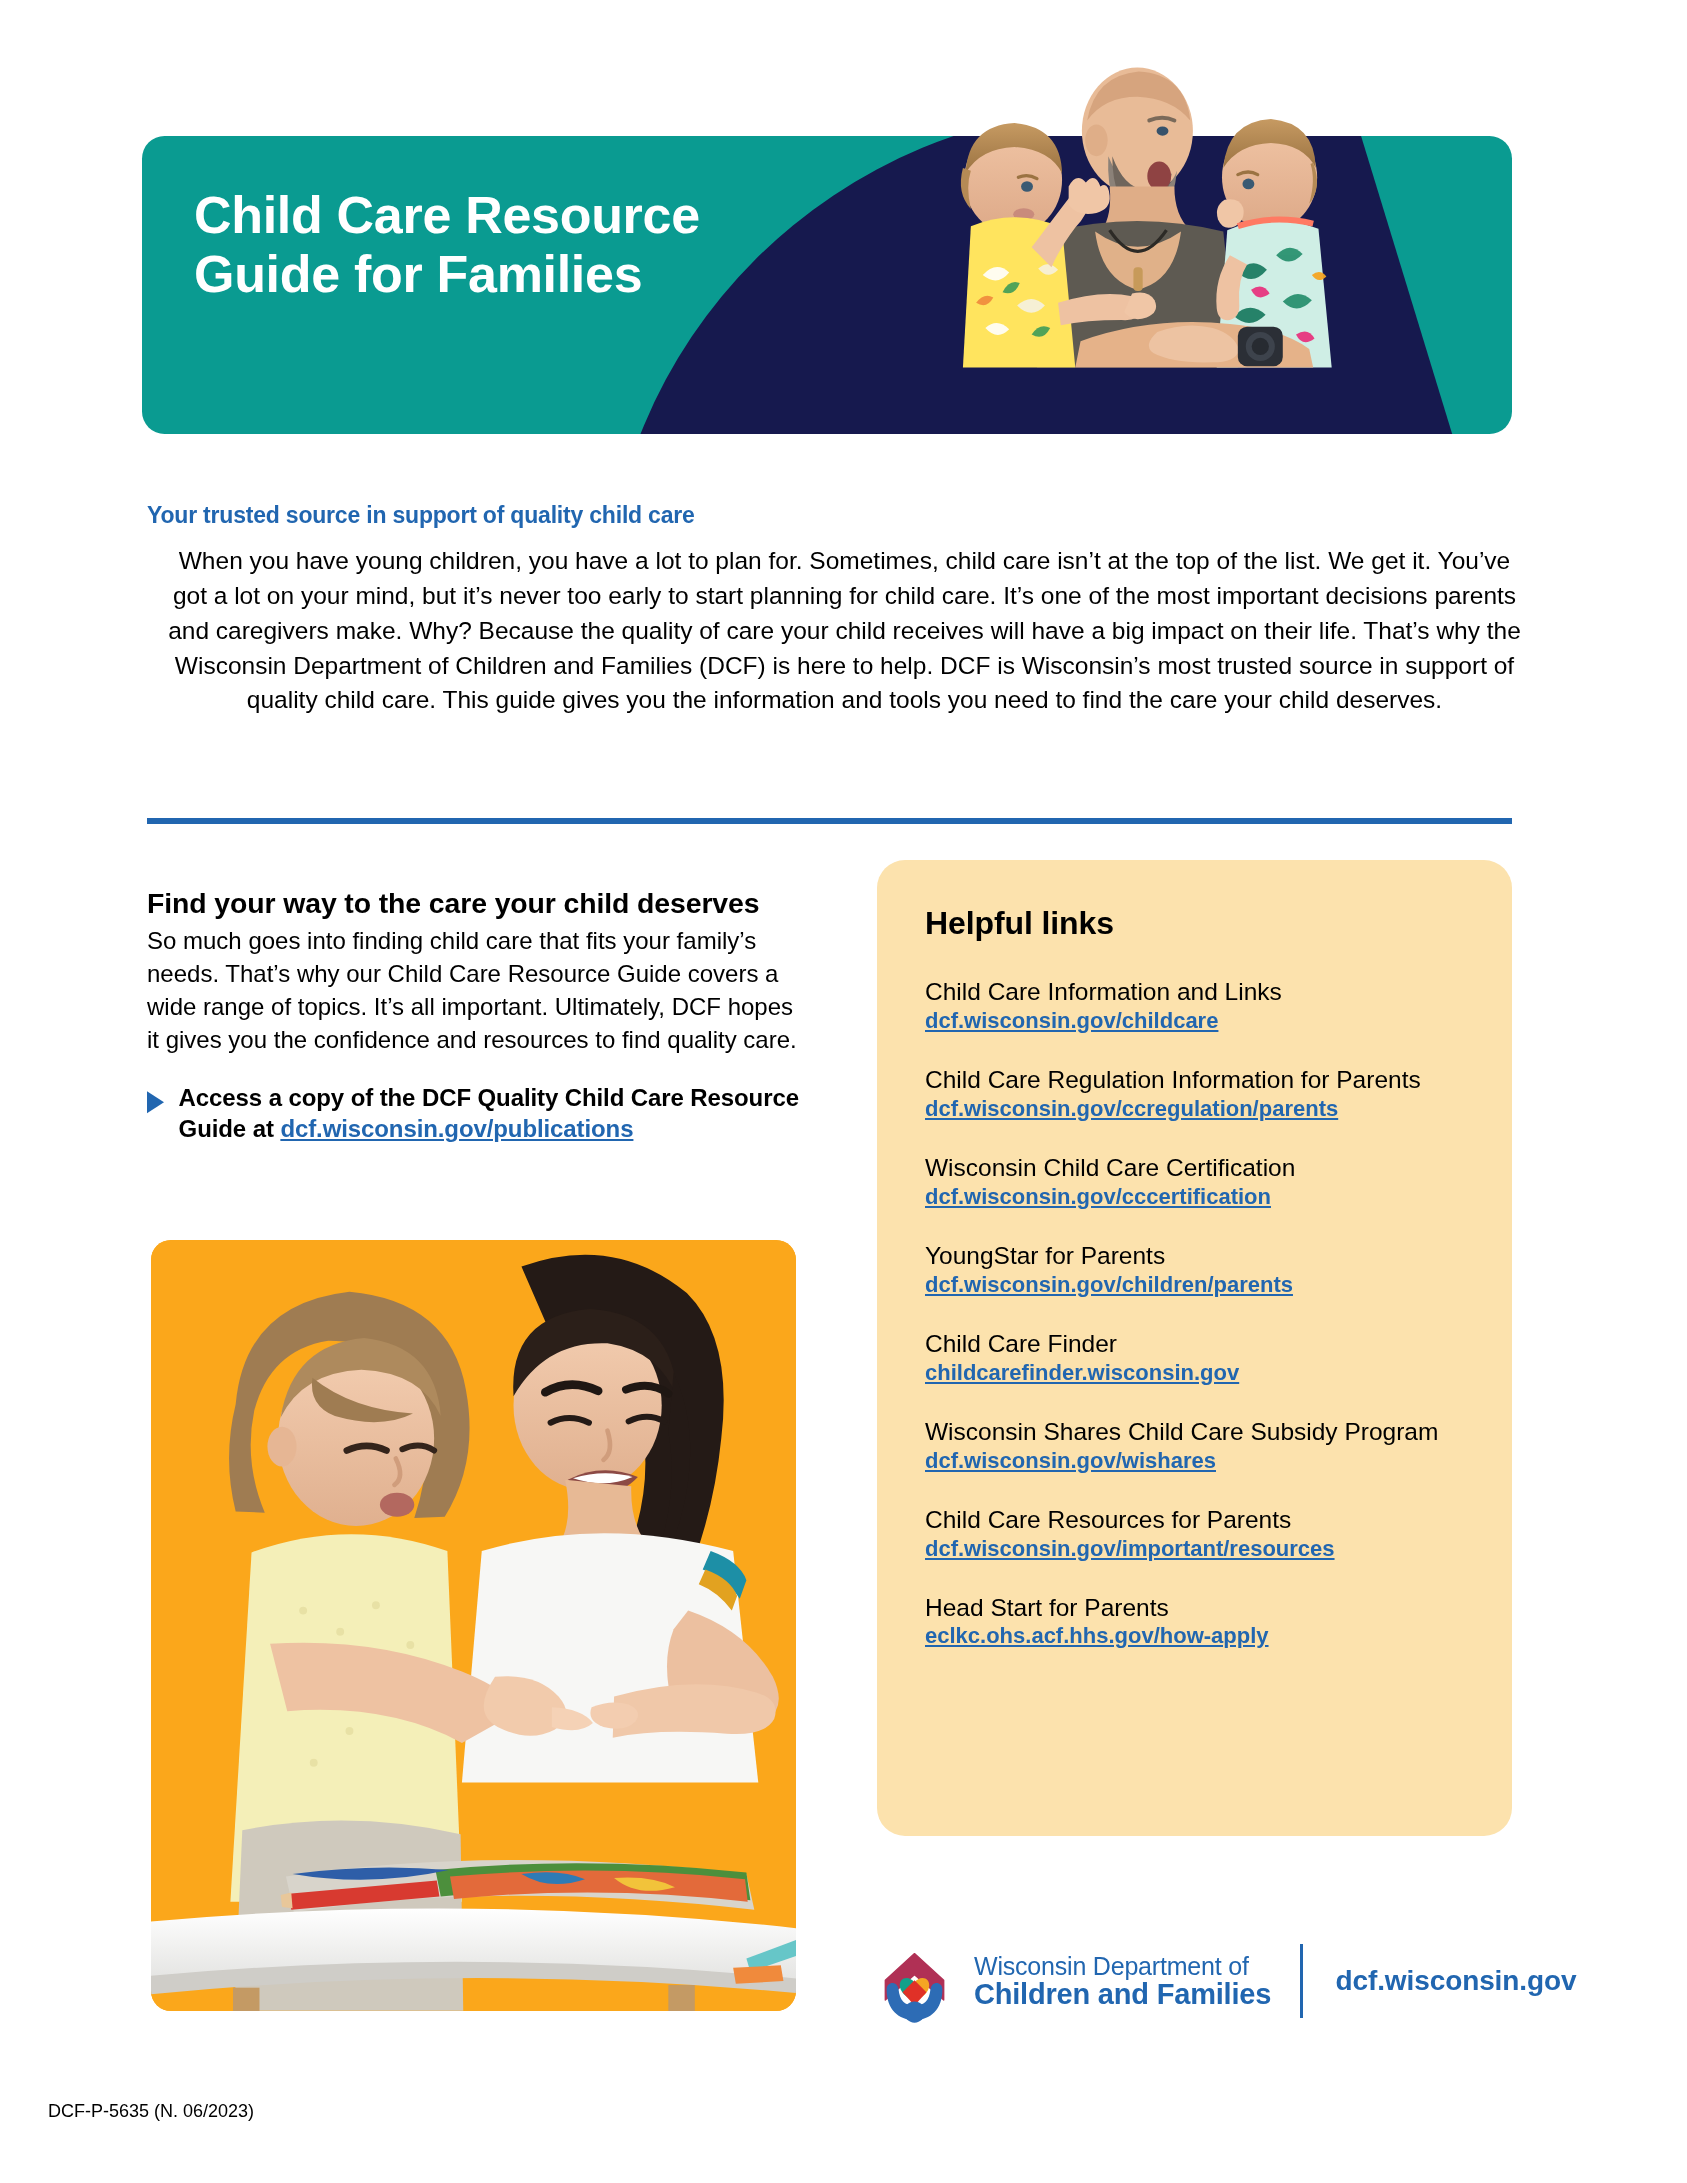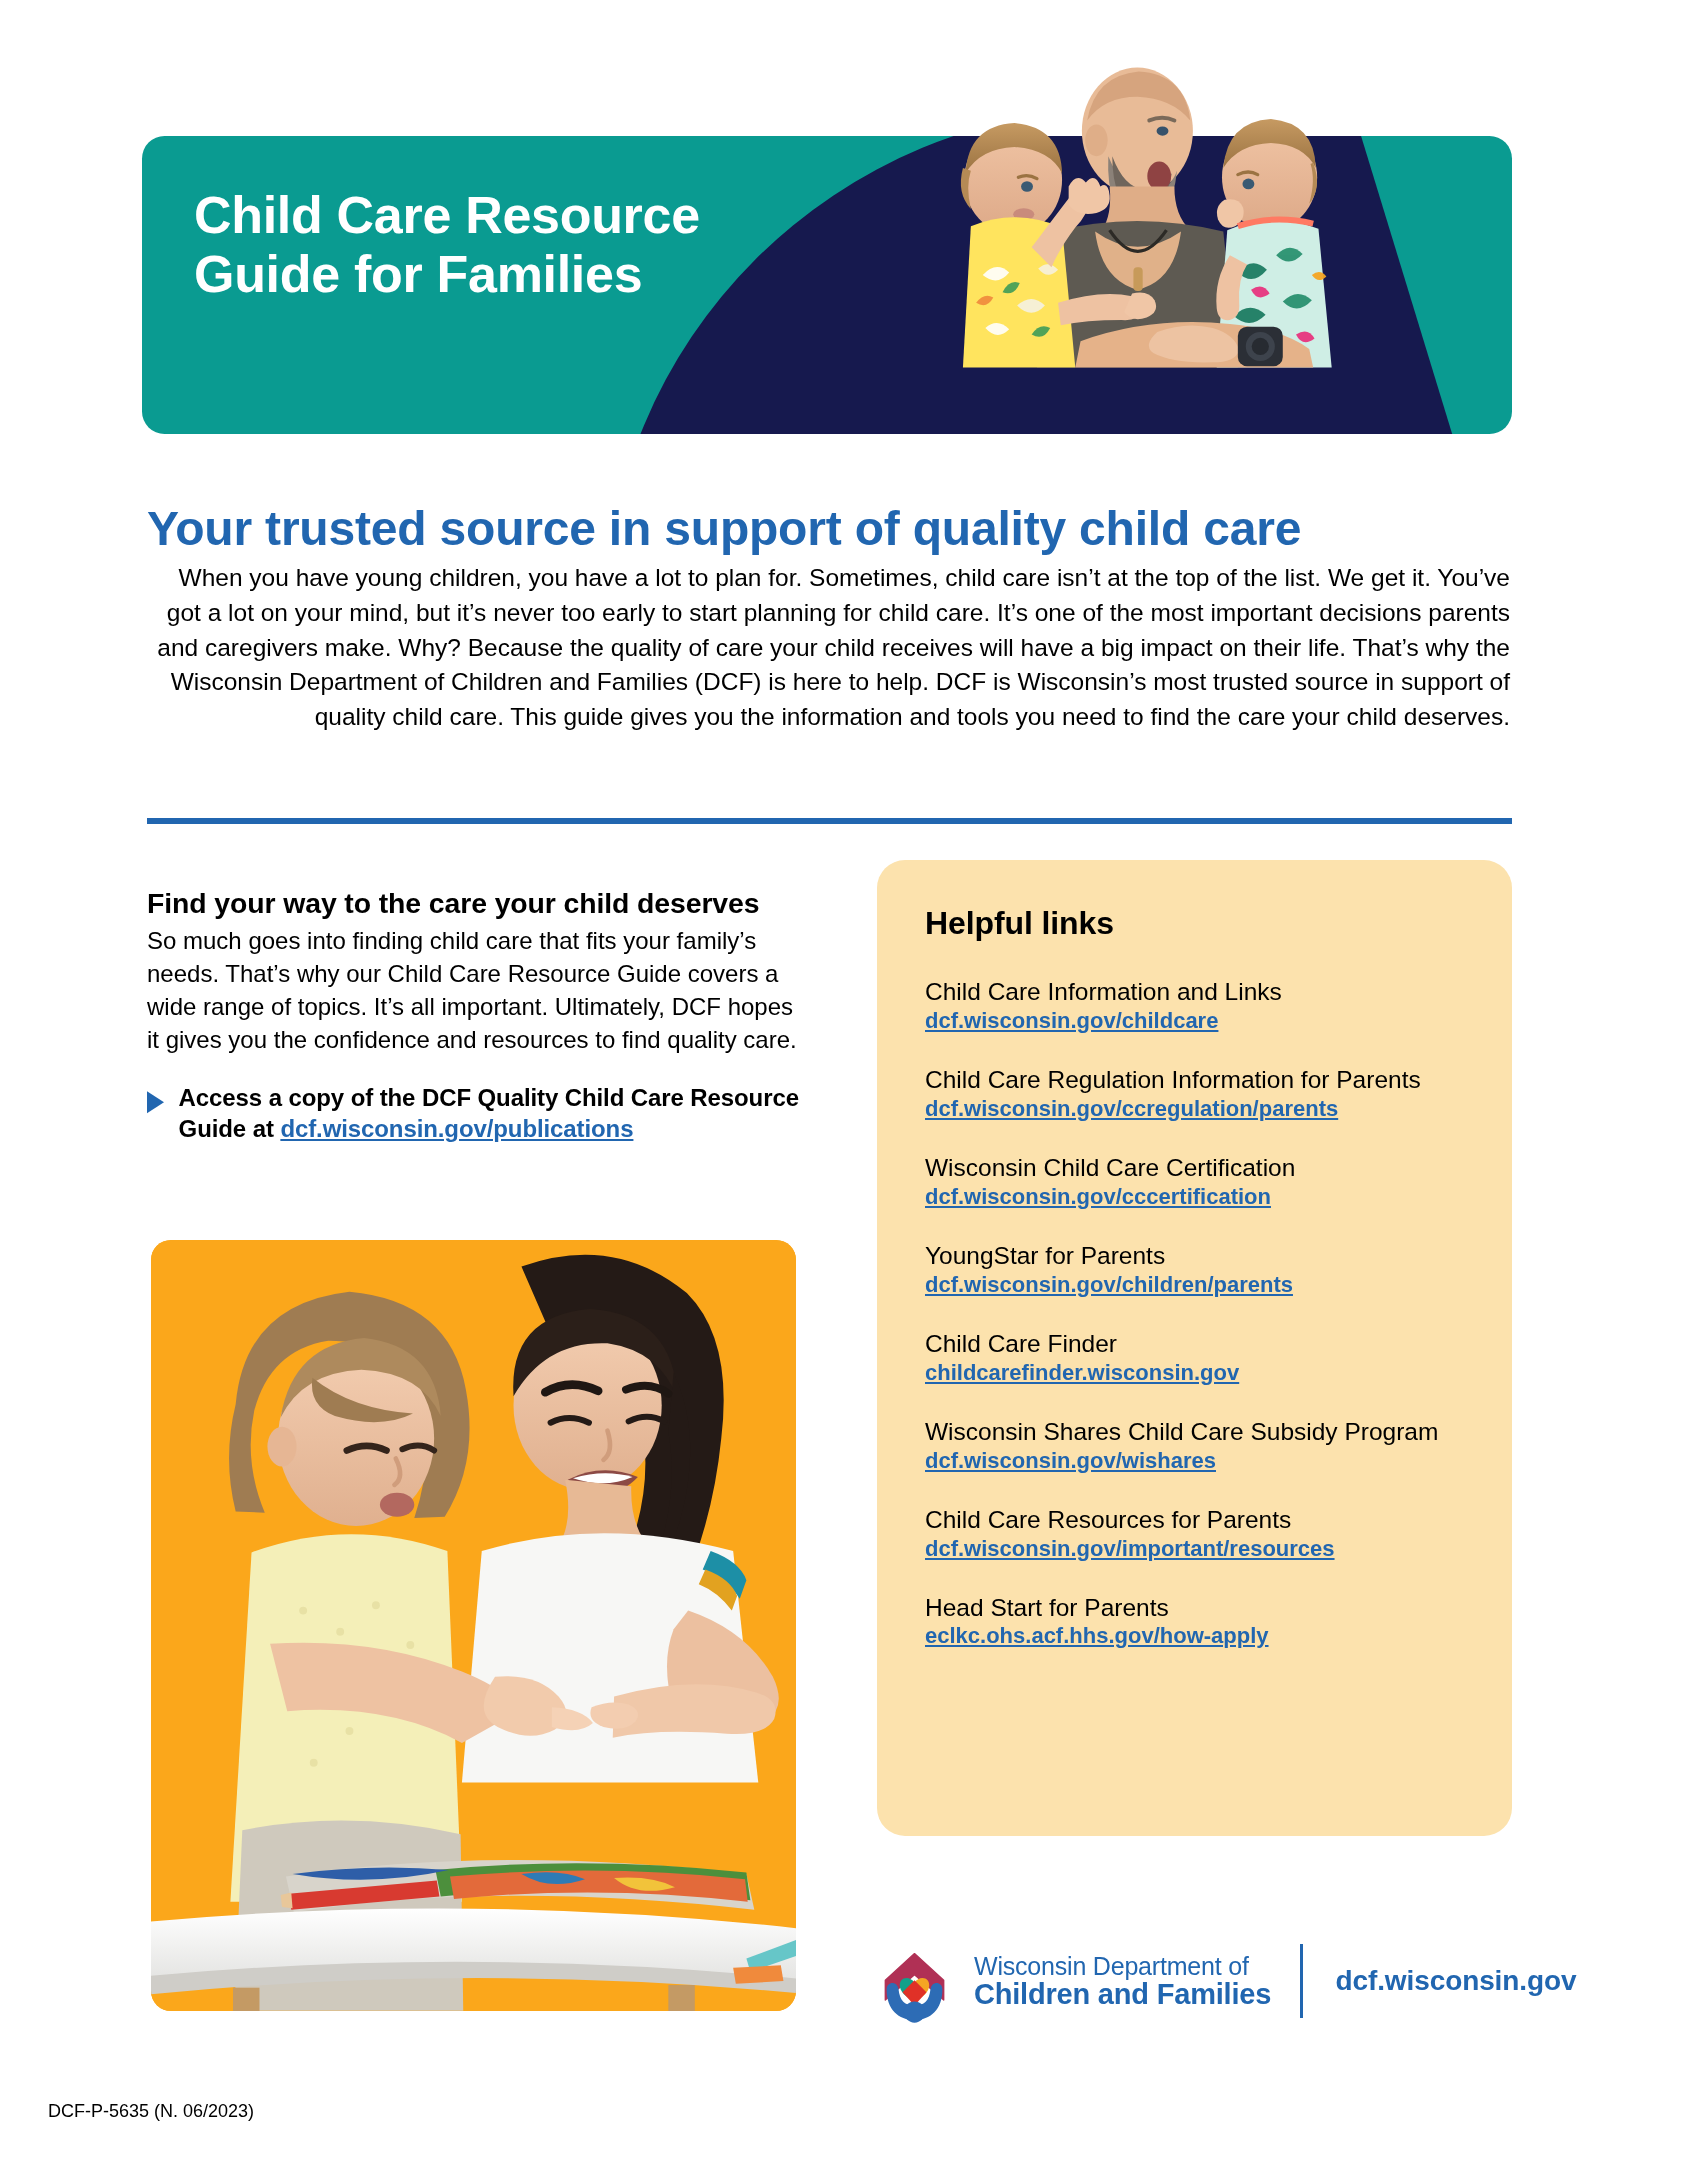"Your trusted source in support" .lead-h { font-size: 48px -> 23px }
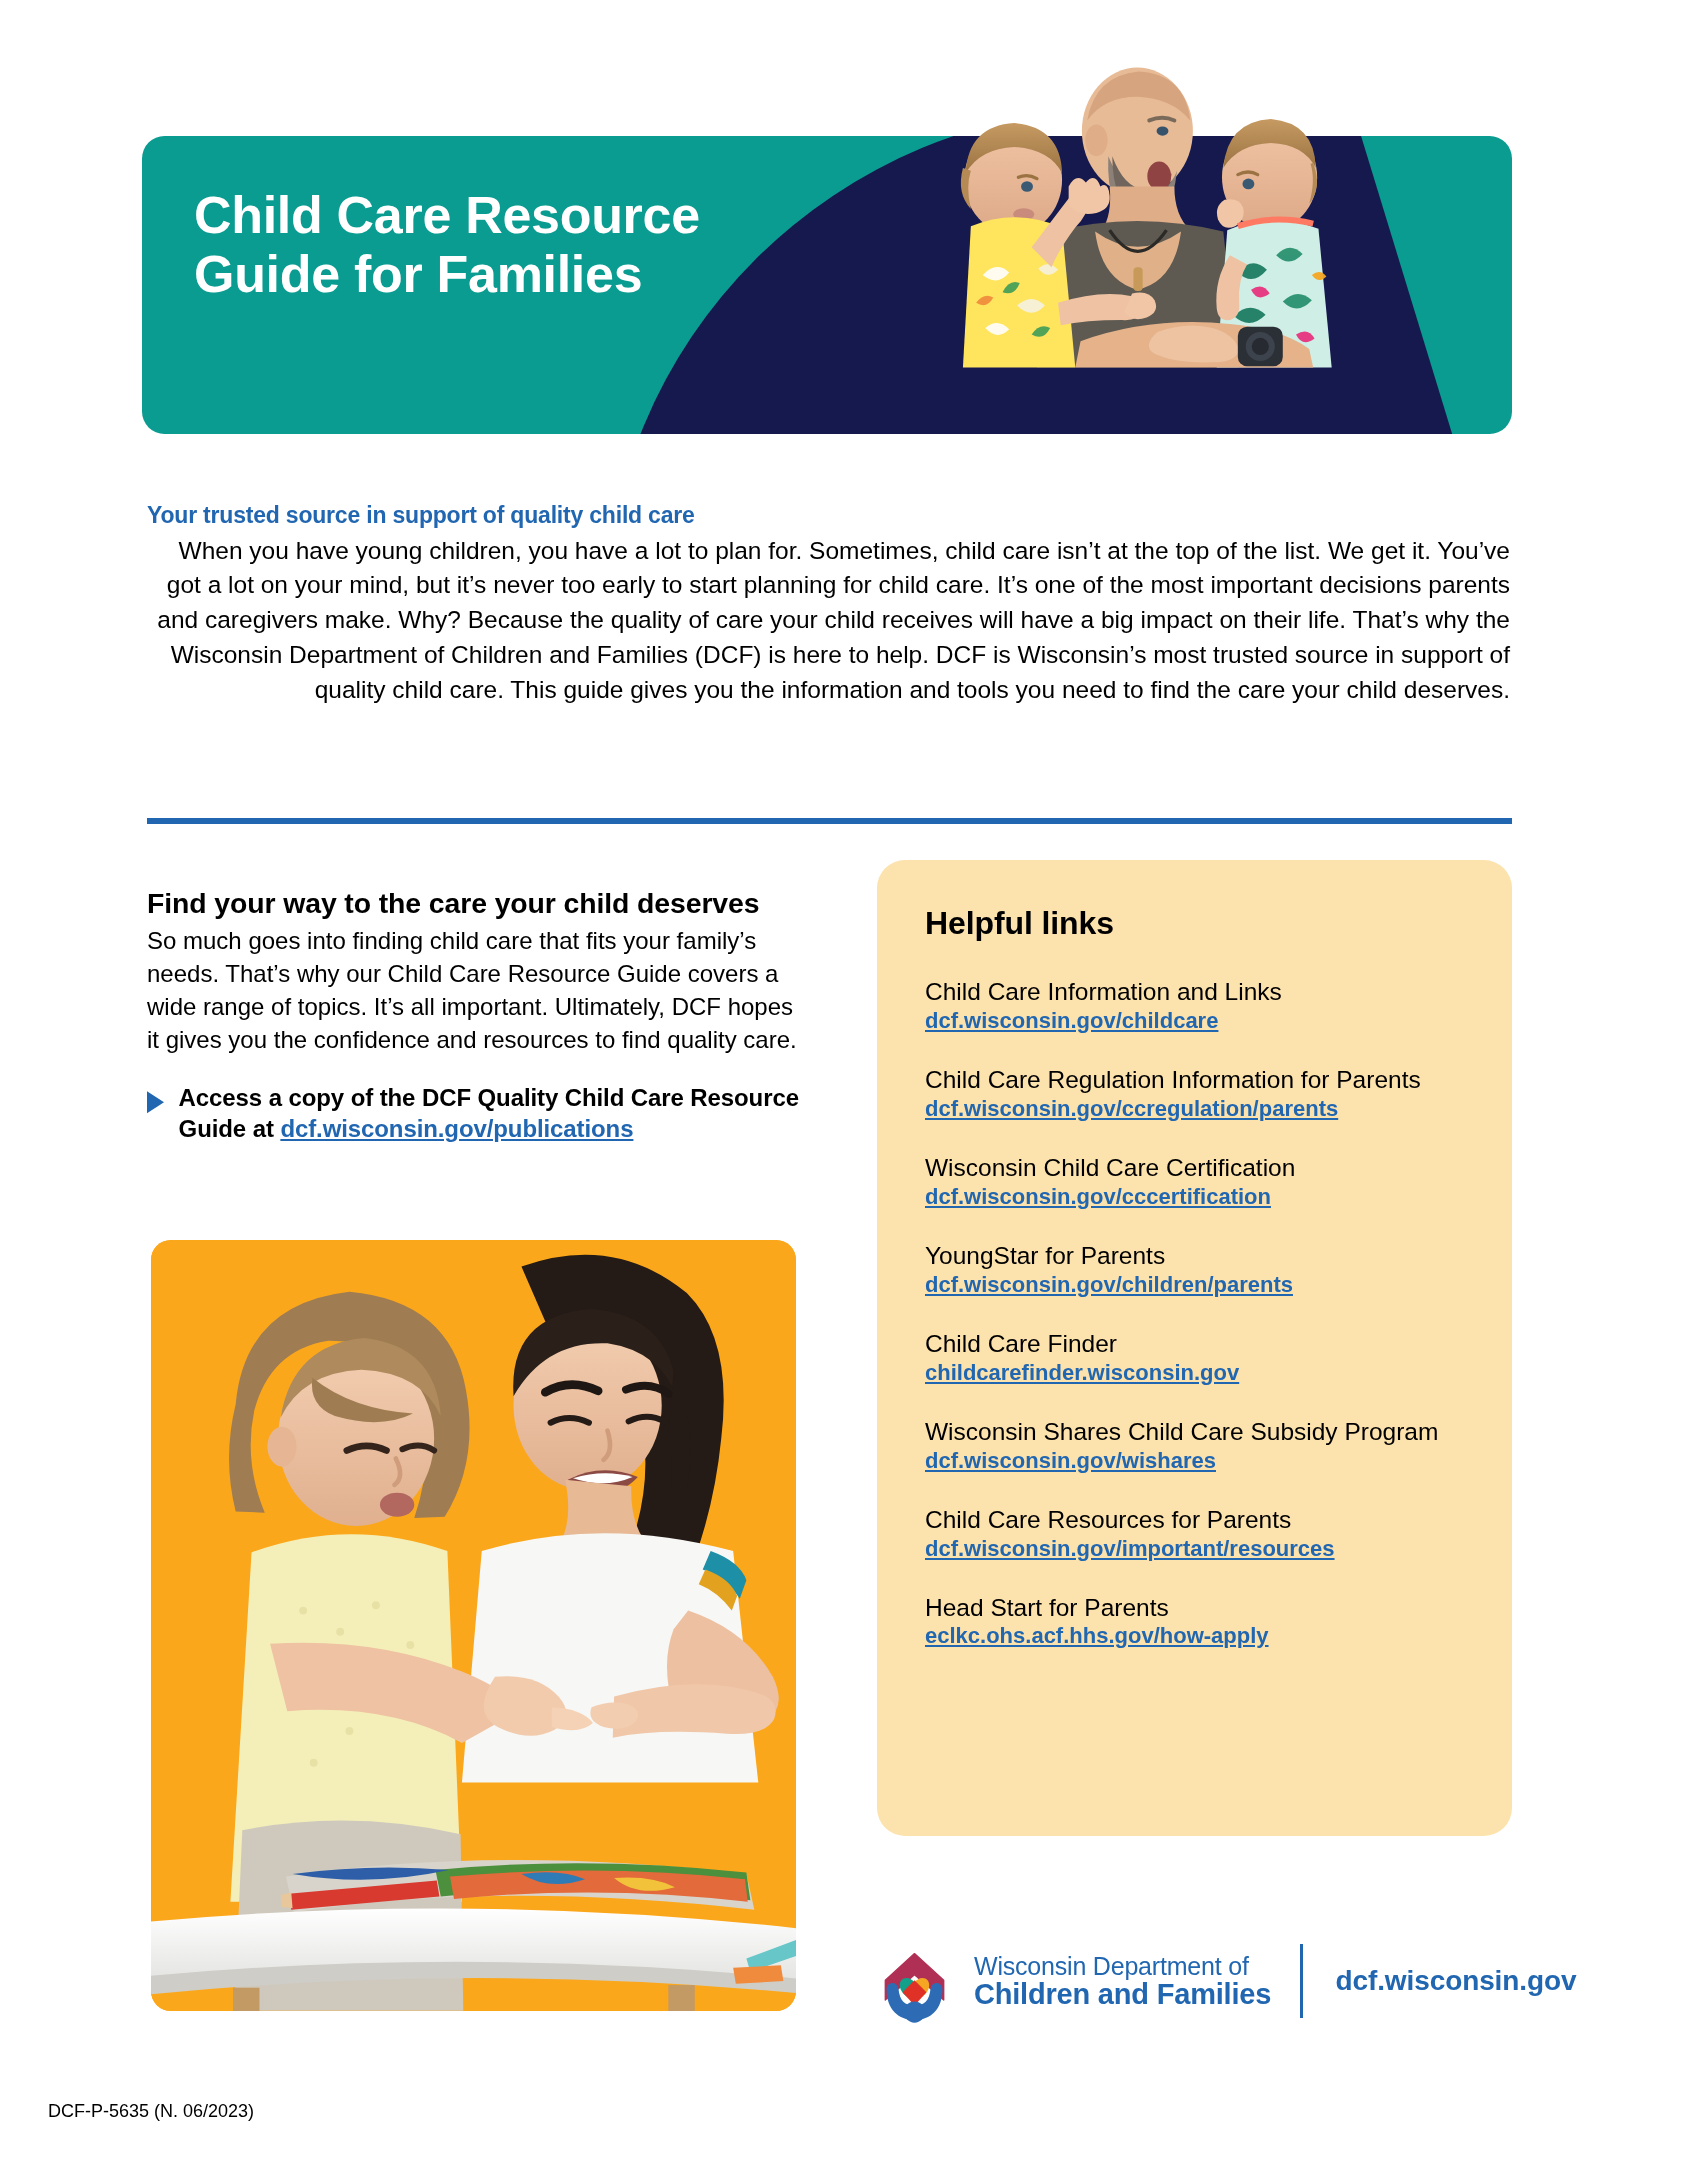"When you have young children," .lead-p { margin: 0 -> 16px; text-align: right -> center }
